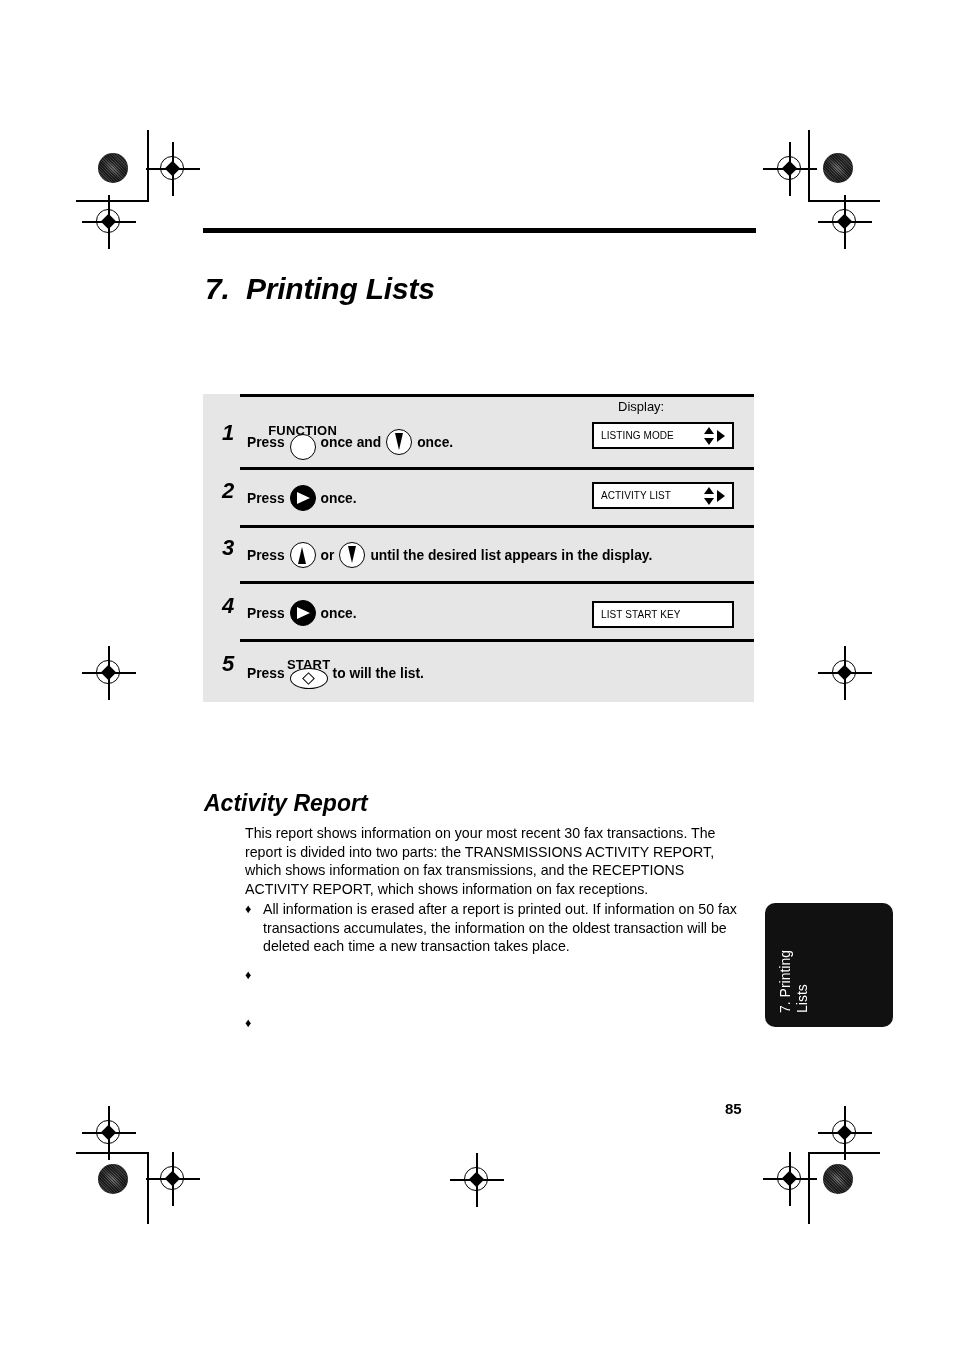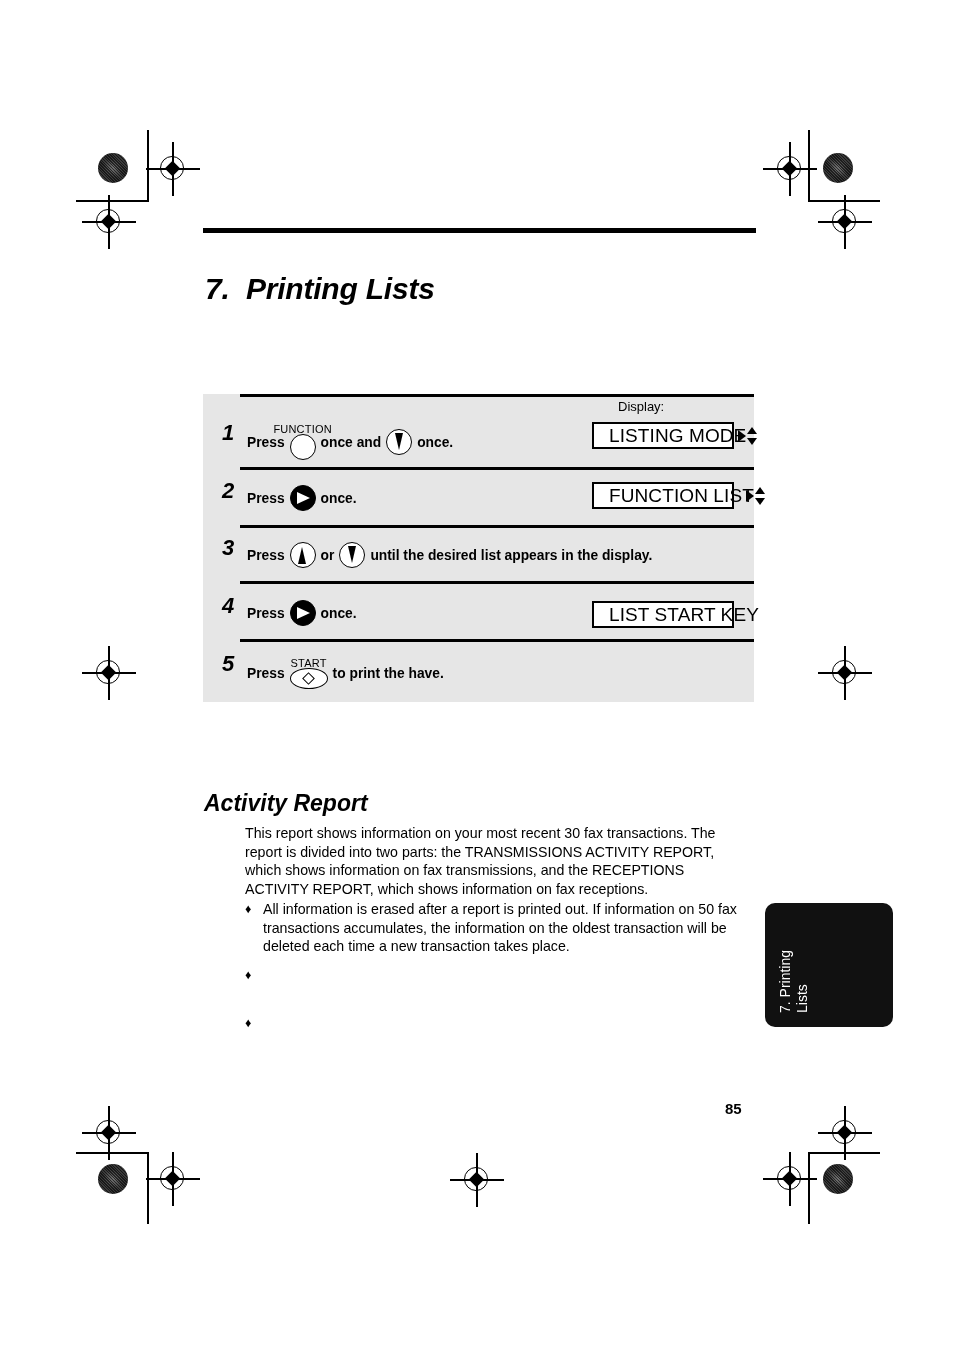"FUNCTION" .key-cap { font-size: 11px -> 13px; font-weight: normal -> bold }
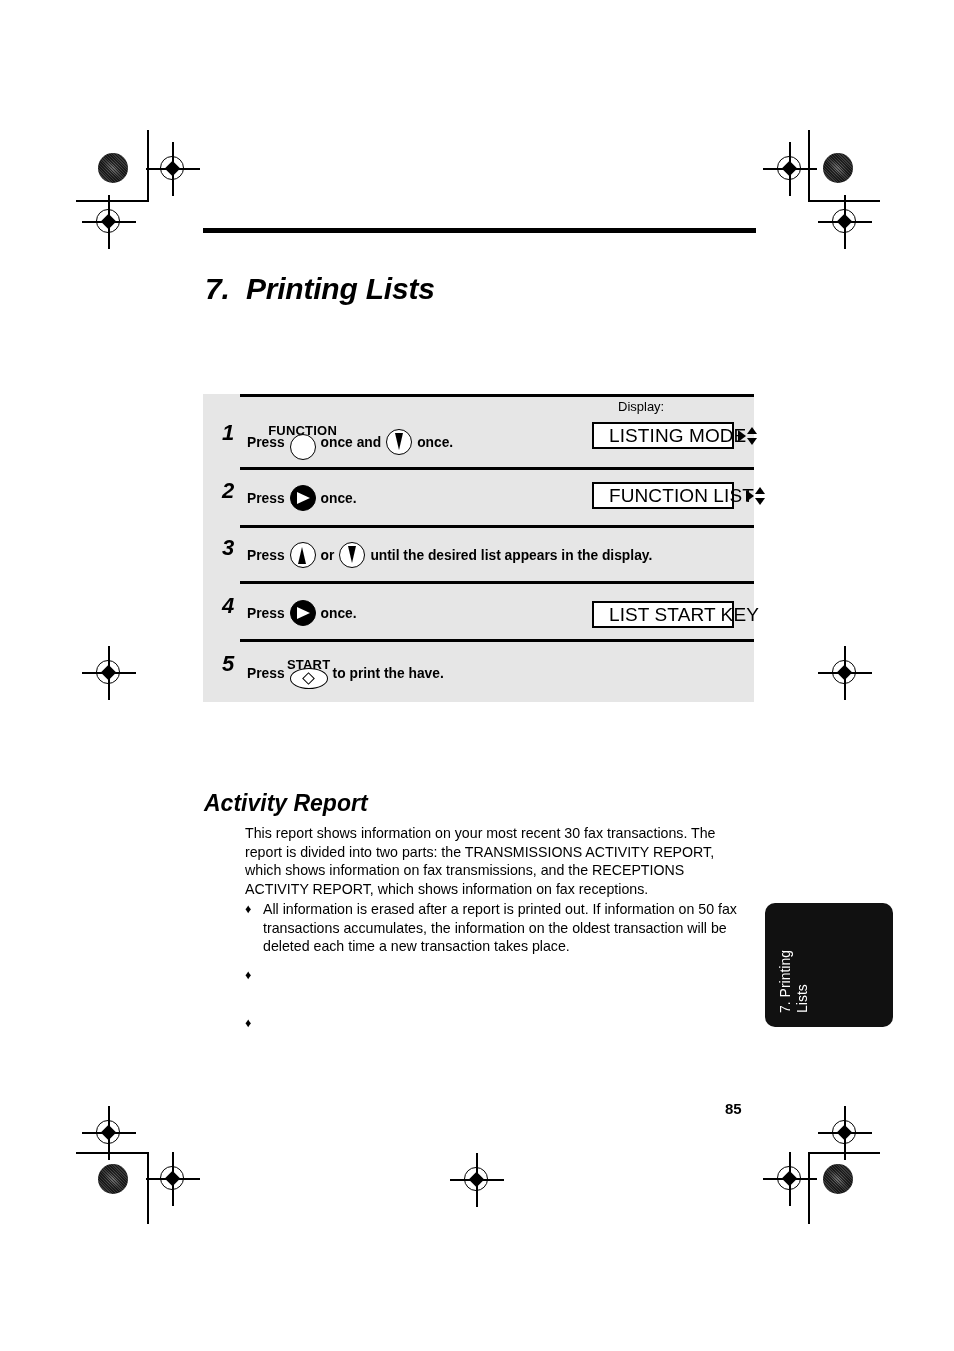"LISTING MODE" .lcd { font-size: 19px -> 10px; padding: 0 15px -> 0 7px }
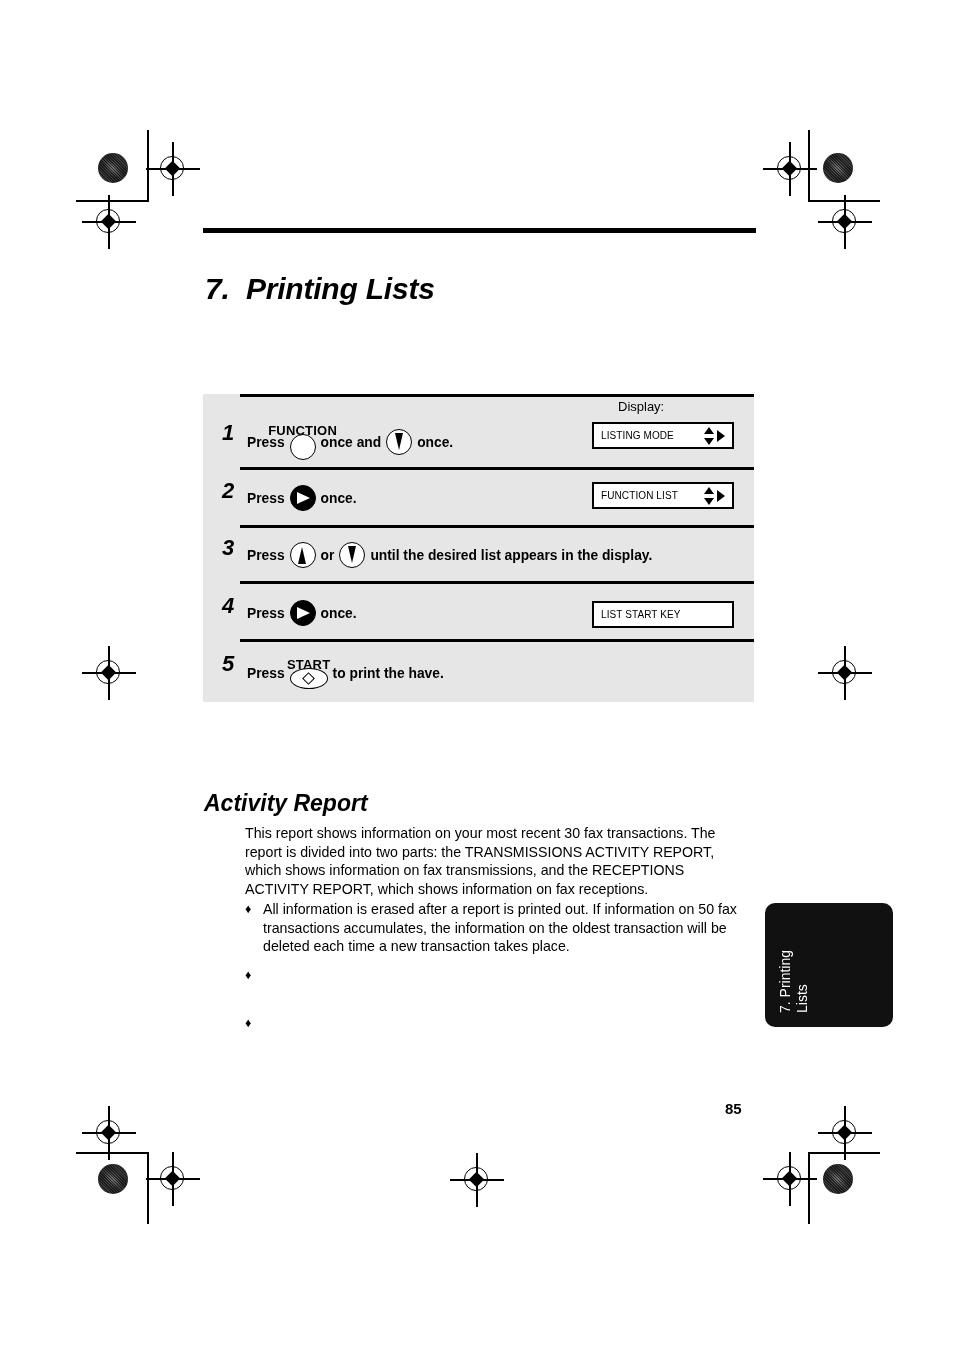"FUNCTION LIST" span.lcd-text { text: FUNCTION -> ACTIVITY }
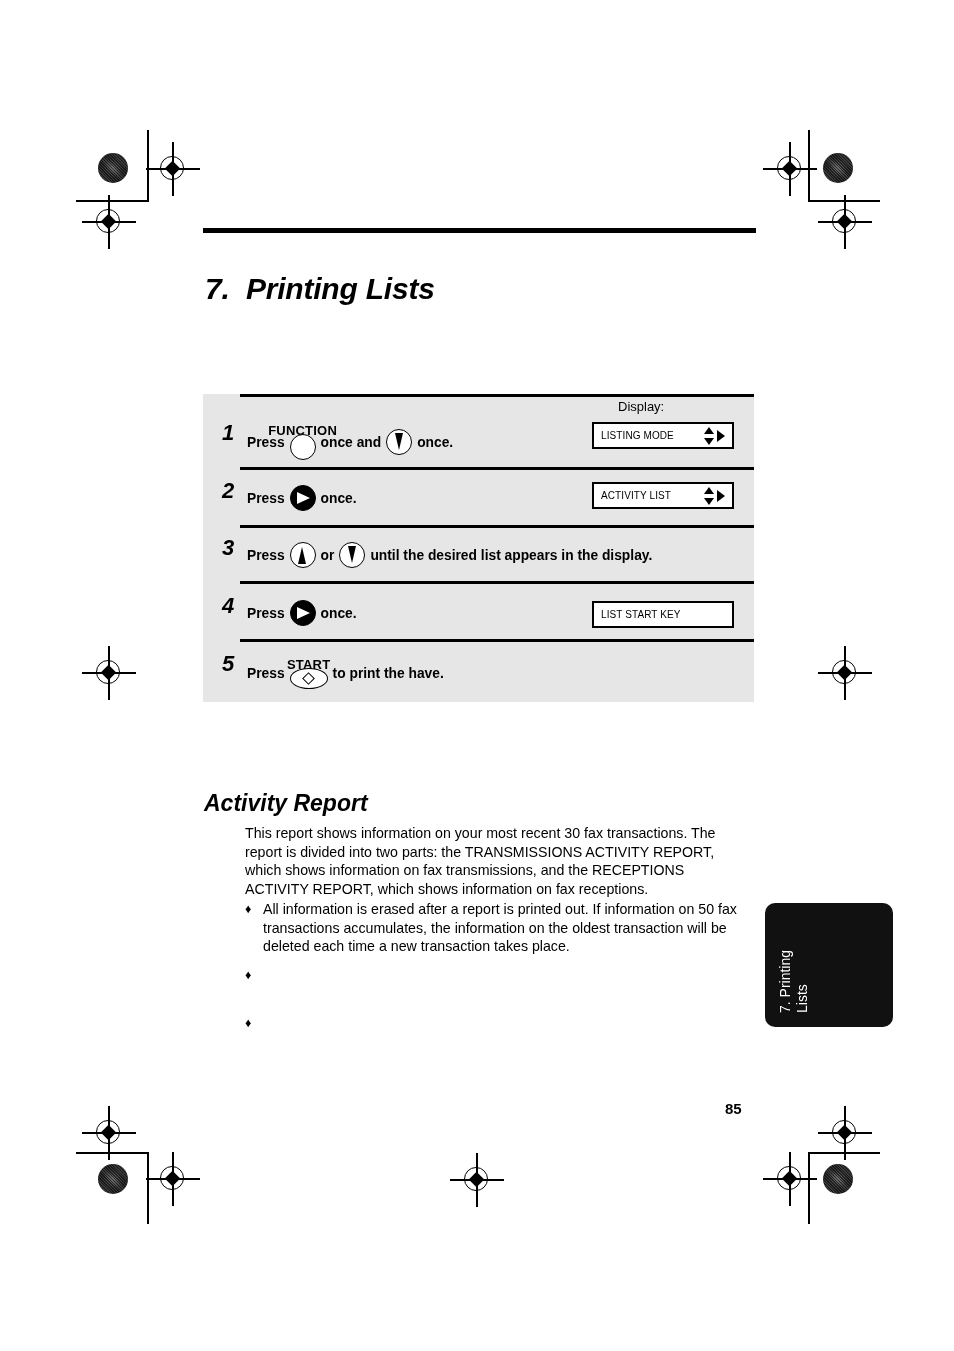"to print the have." span { text: print the have -> will the list }
